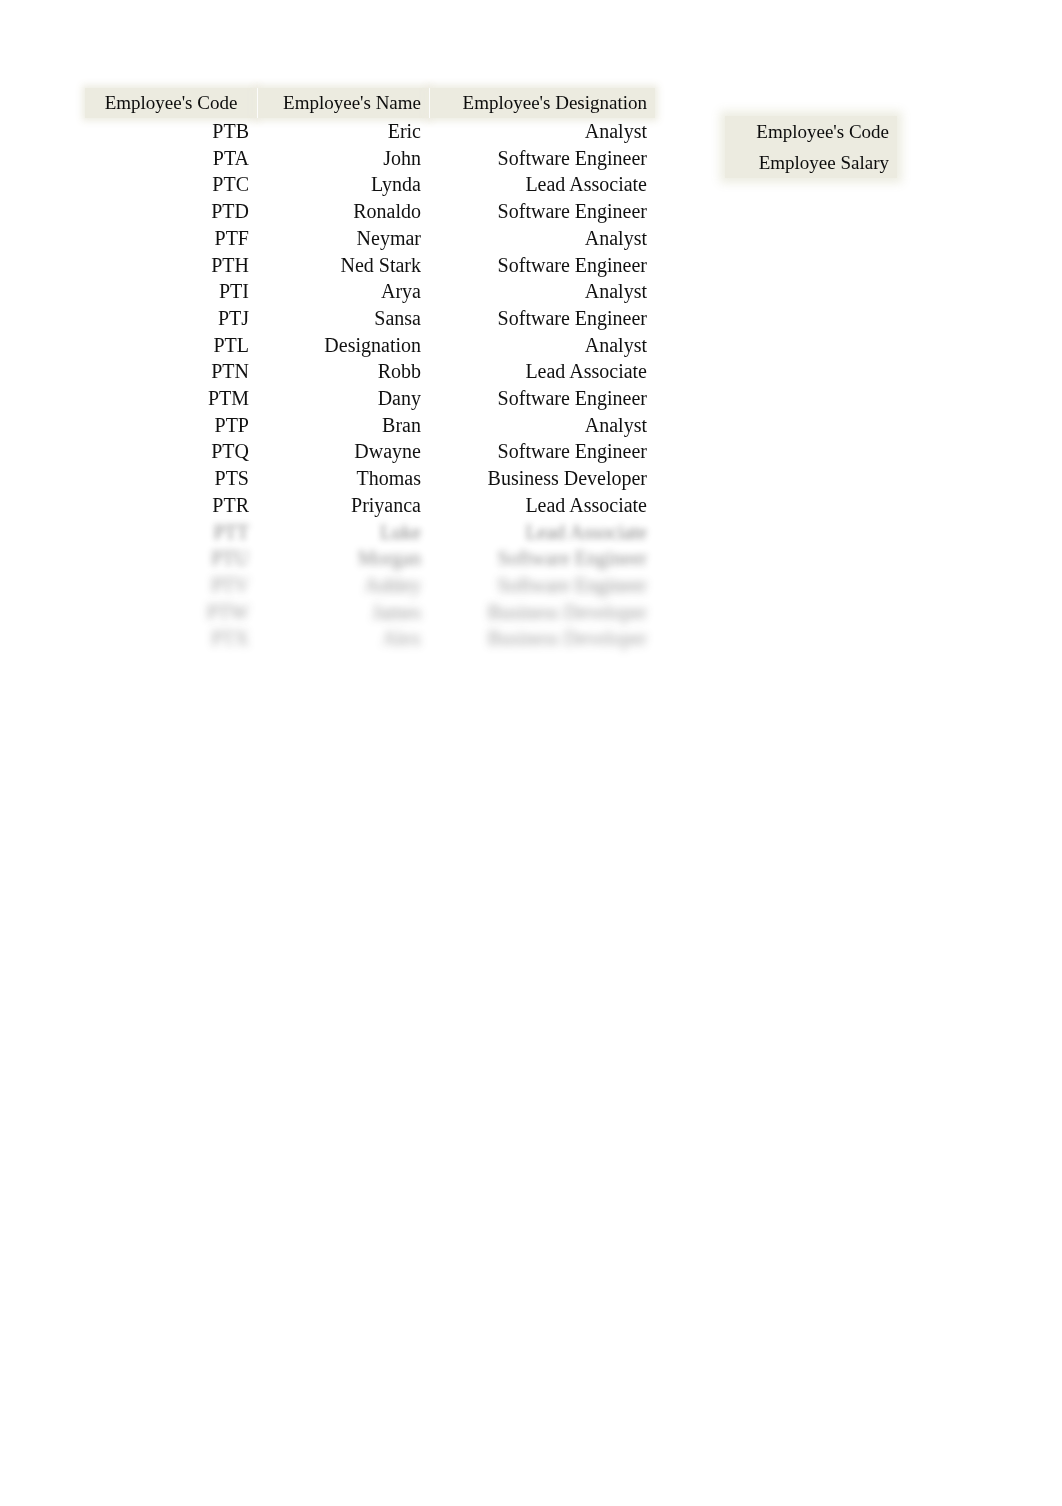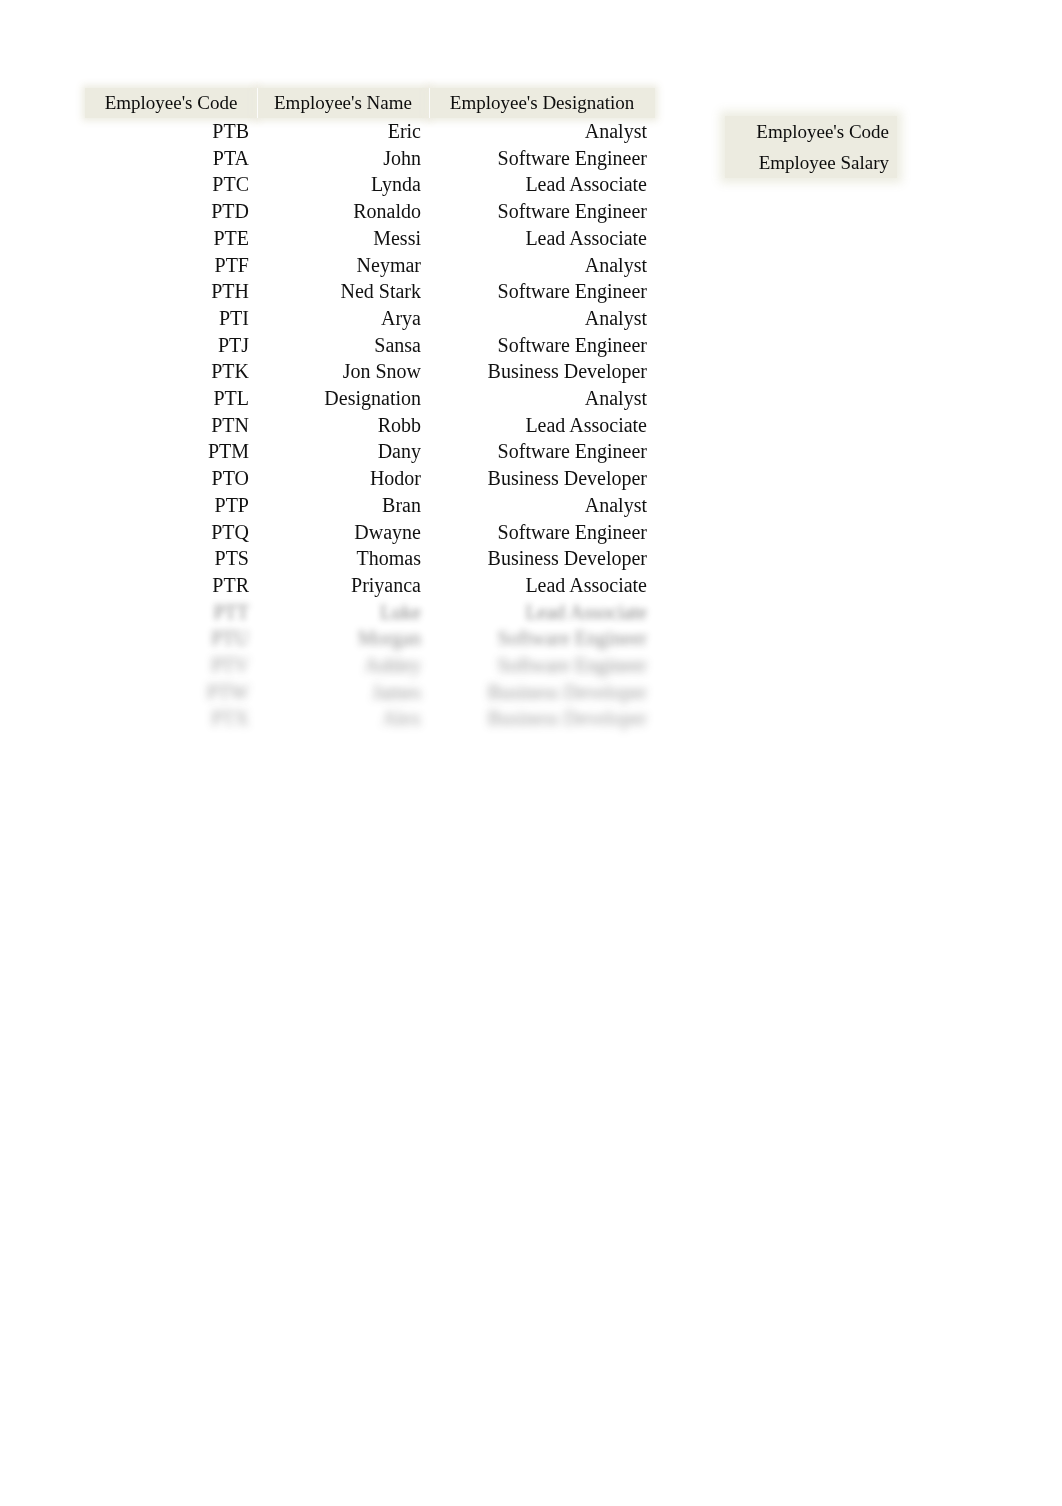"Employee's Name" #employee-table thead th.th-name { text-align: center -> right }
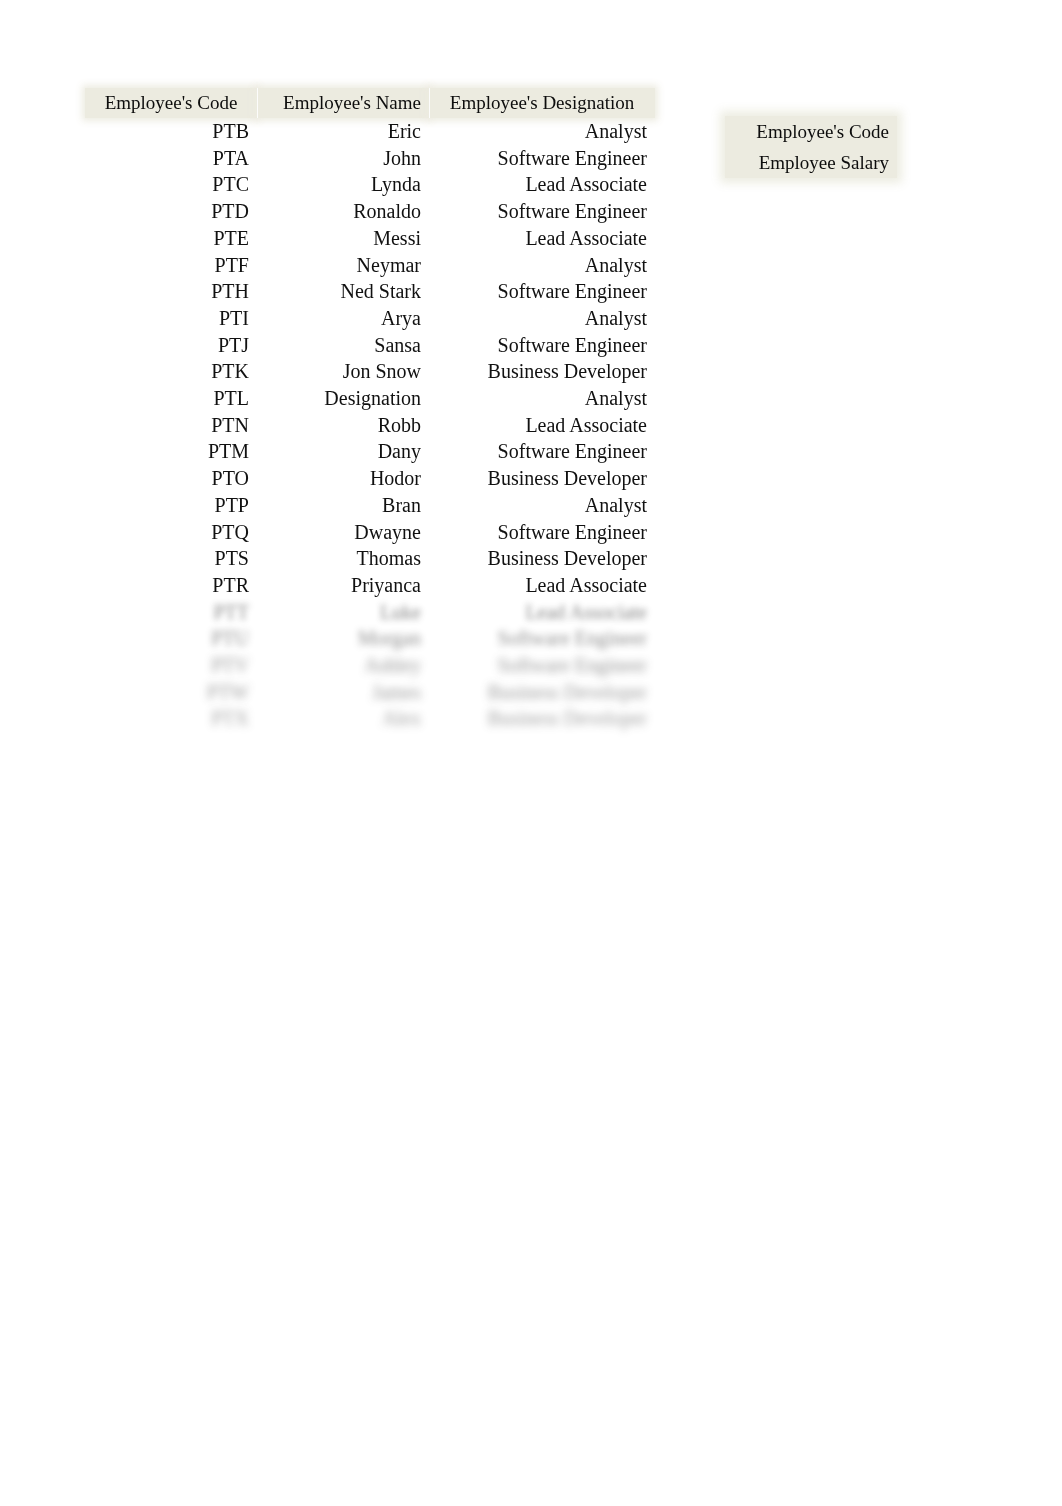"Employee's Designation" #employee-table thead th.th-desig { text-align: center -> right }
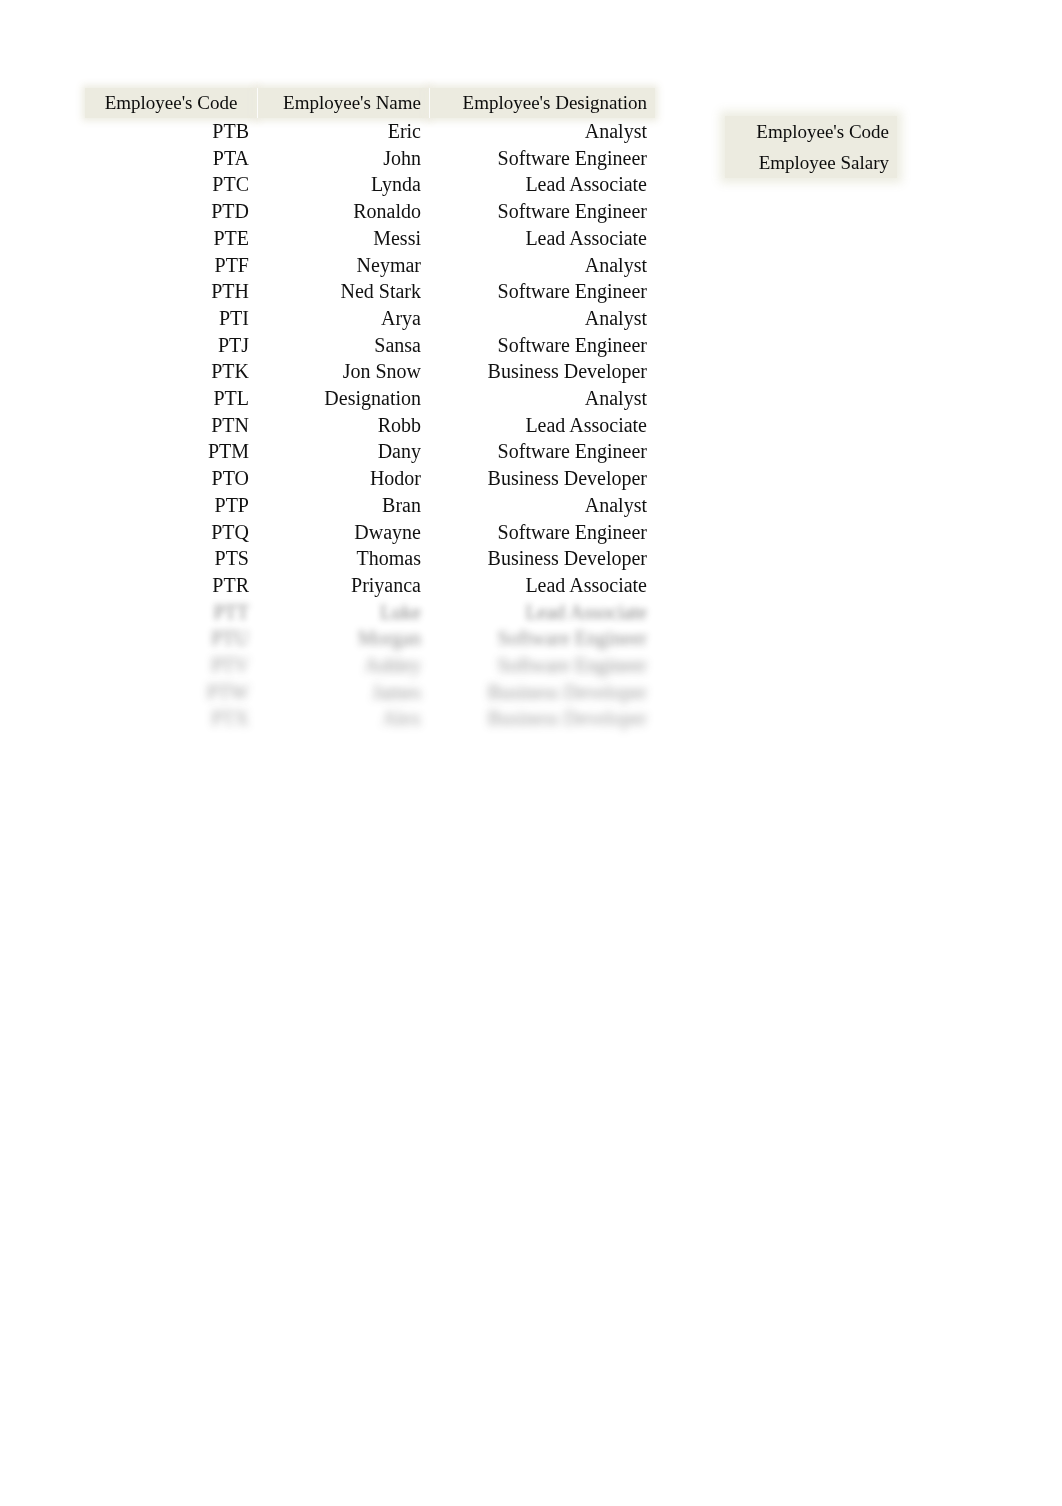"PTE" tr { html: <tr> <td>PTE</td> <td>Messi</td> <td>Lead Associate</td> </tr> -> none }
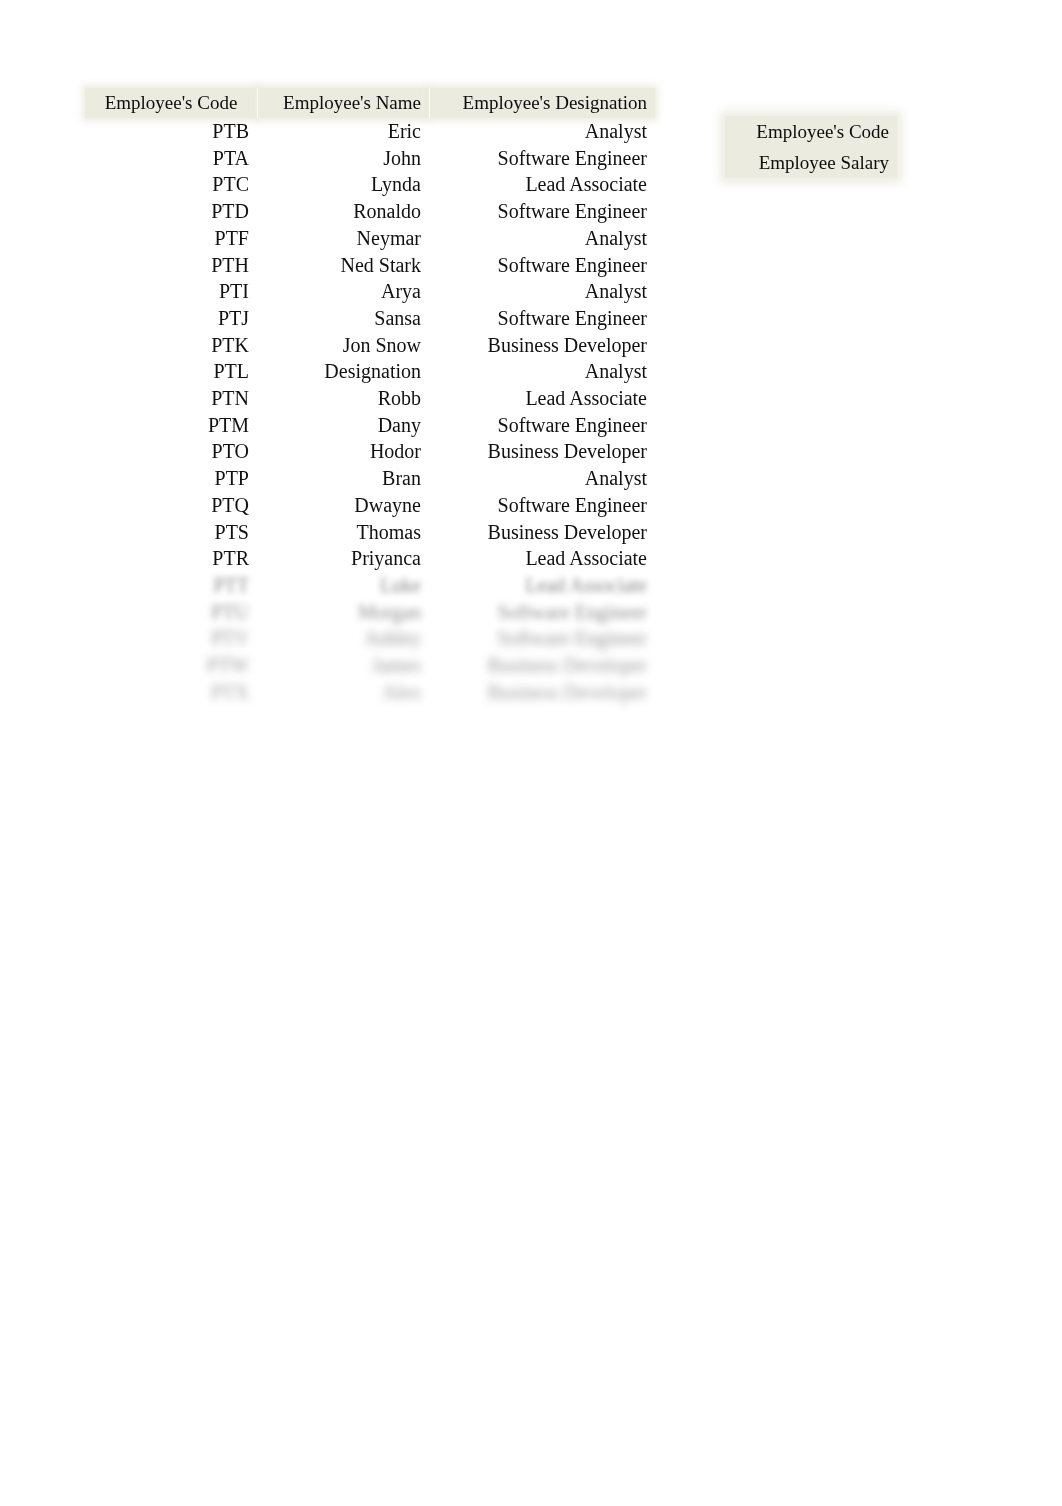"PTK" tr { html: <tr> <td>PTK</td> <td>Jon Snow</td> <td>Business Developer</td> </tr> -> none }
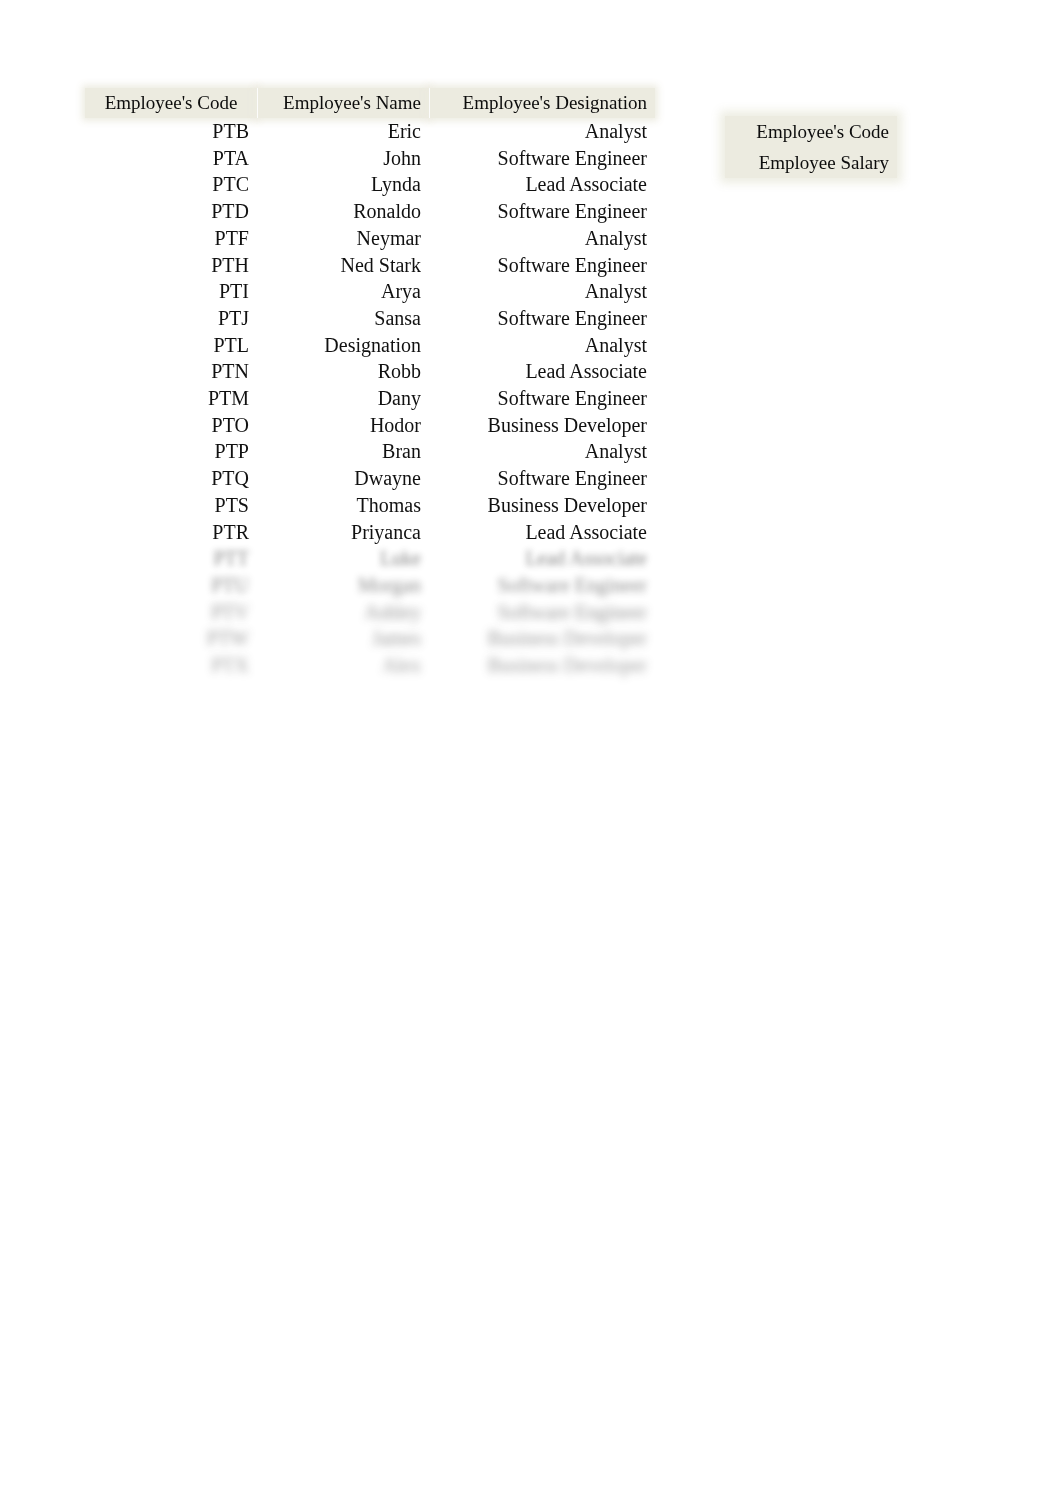"PTO" tr { html: <tr> <td>PTO</td> <td>Hodor</td> <td>Business Developer</td> </tr> -> none }
